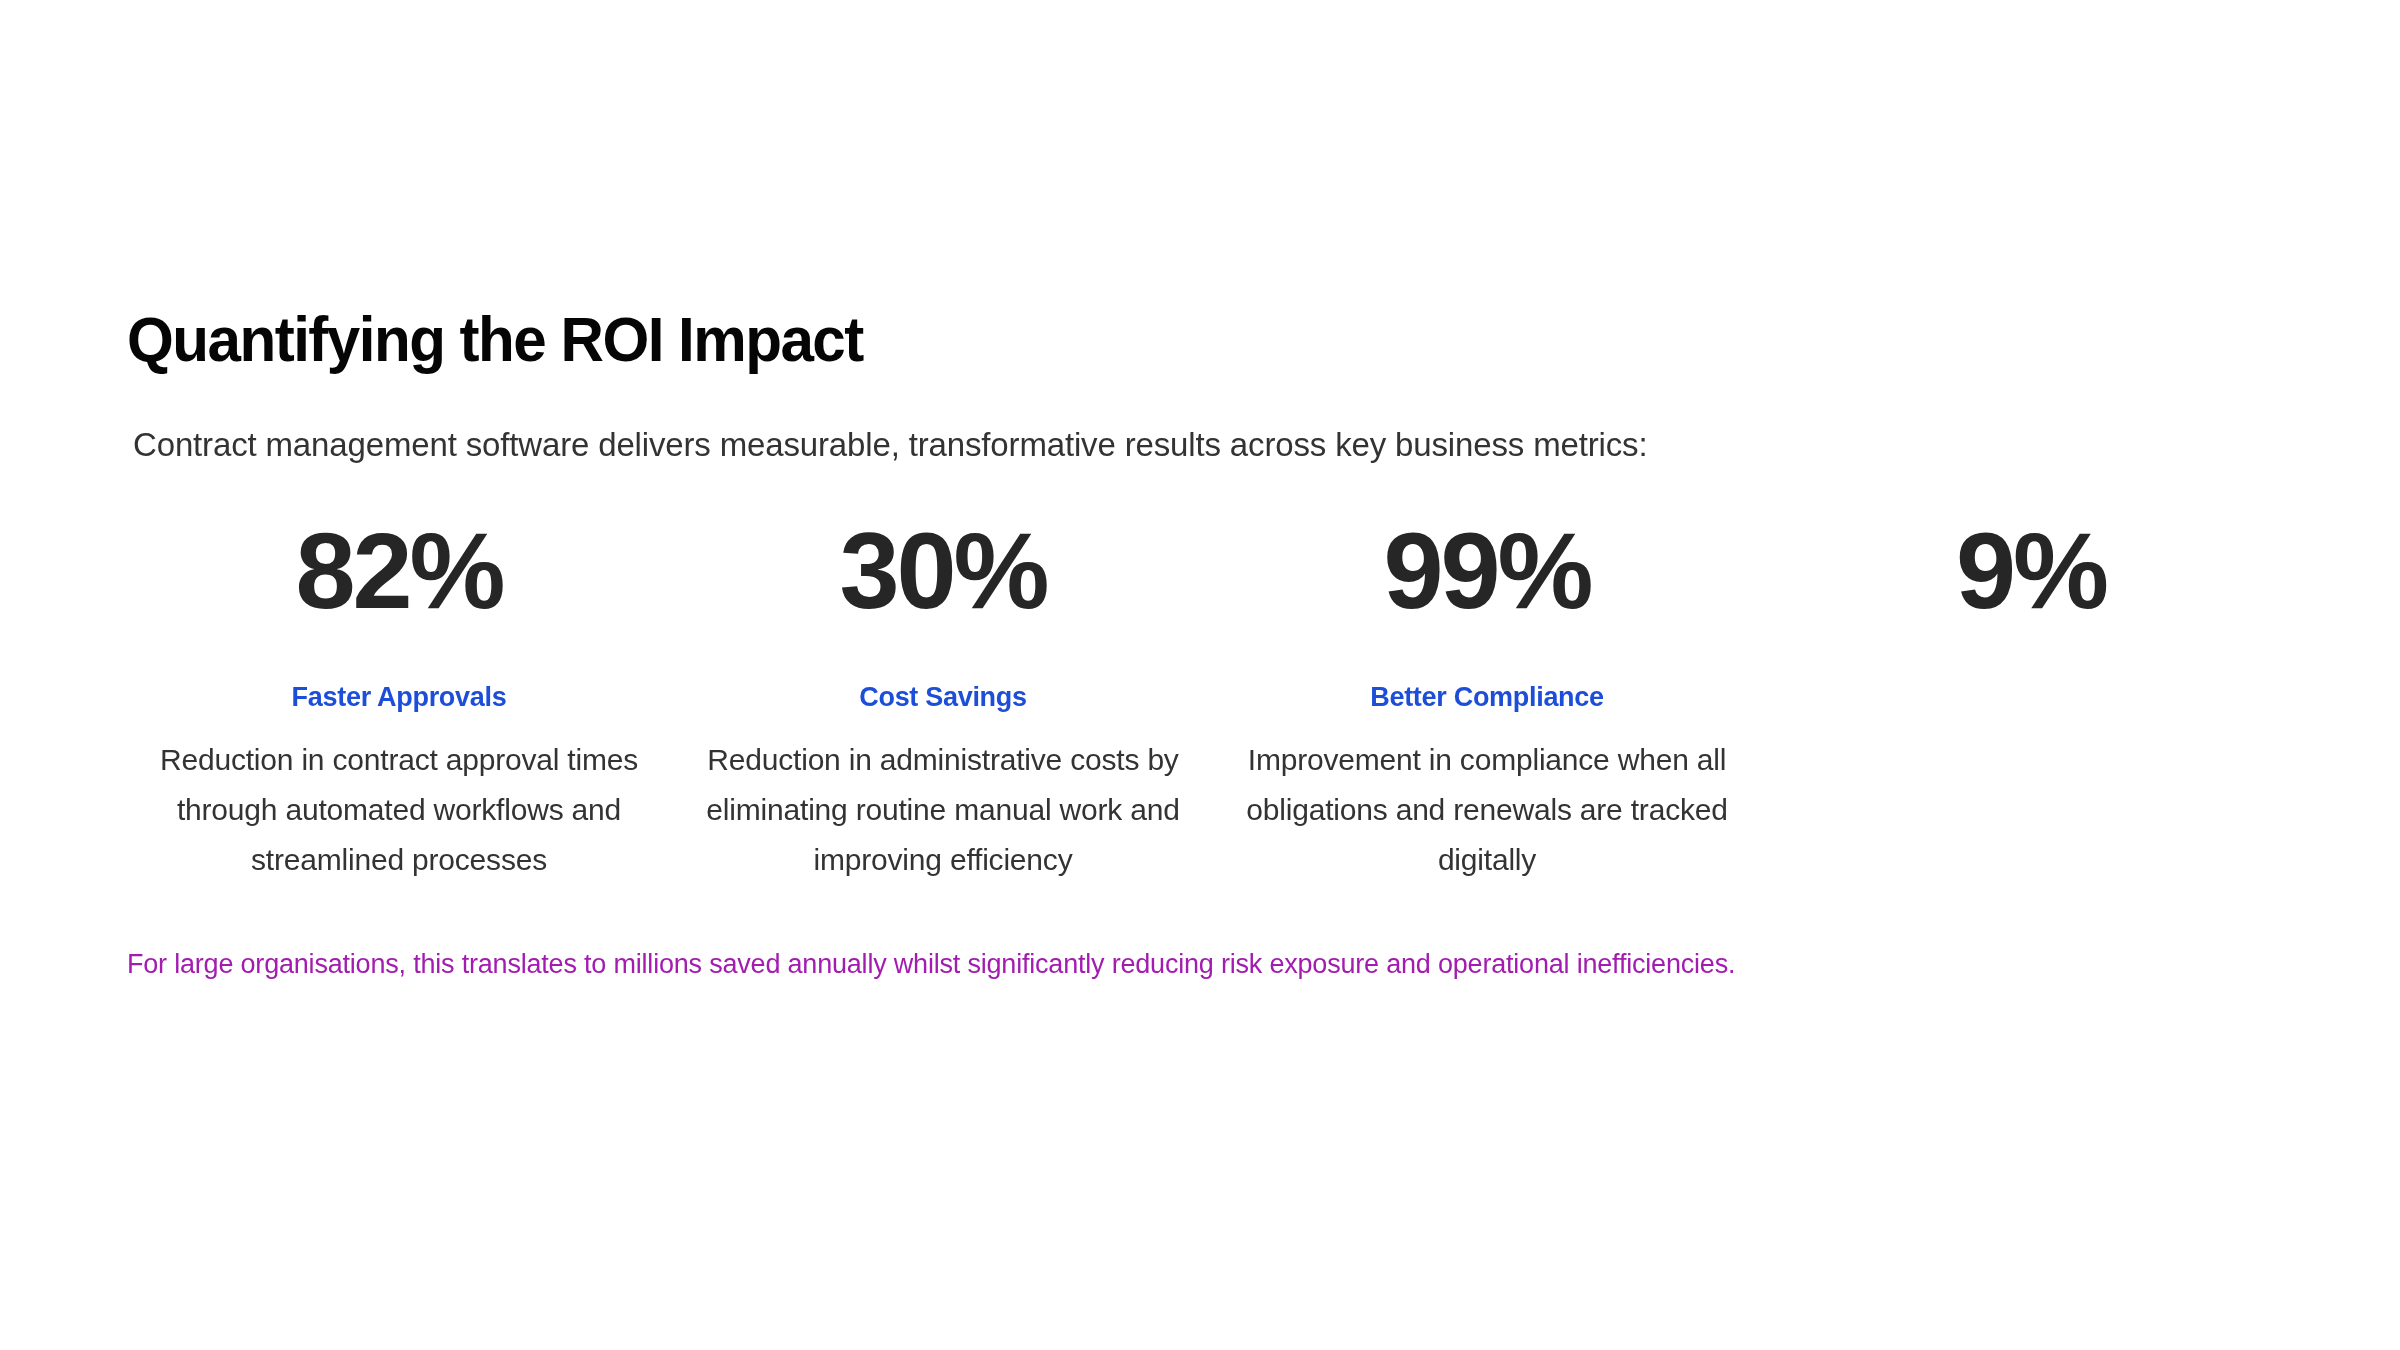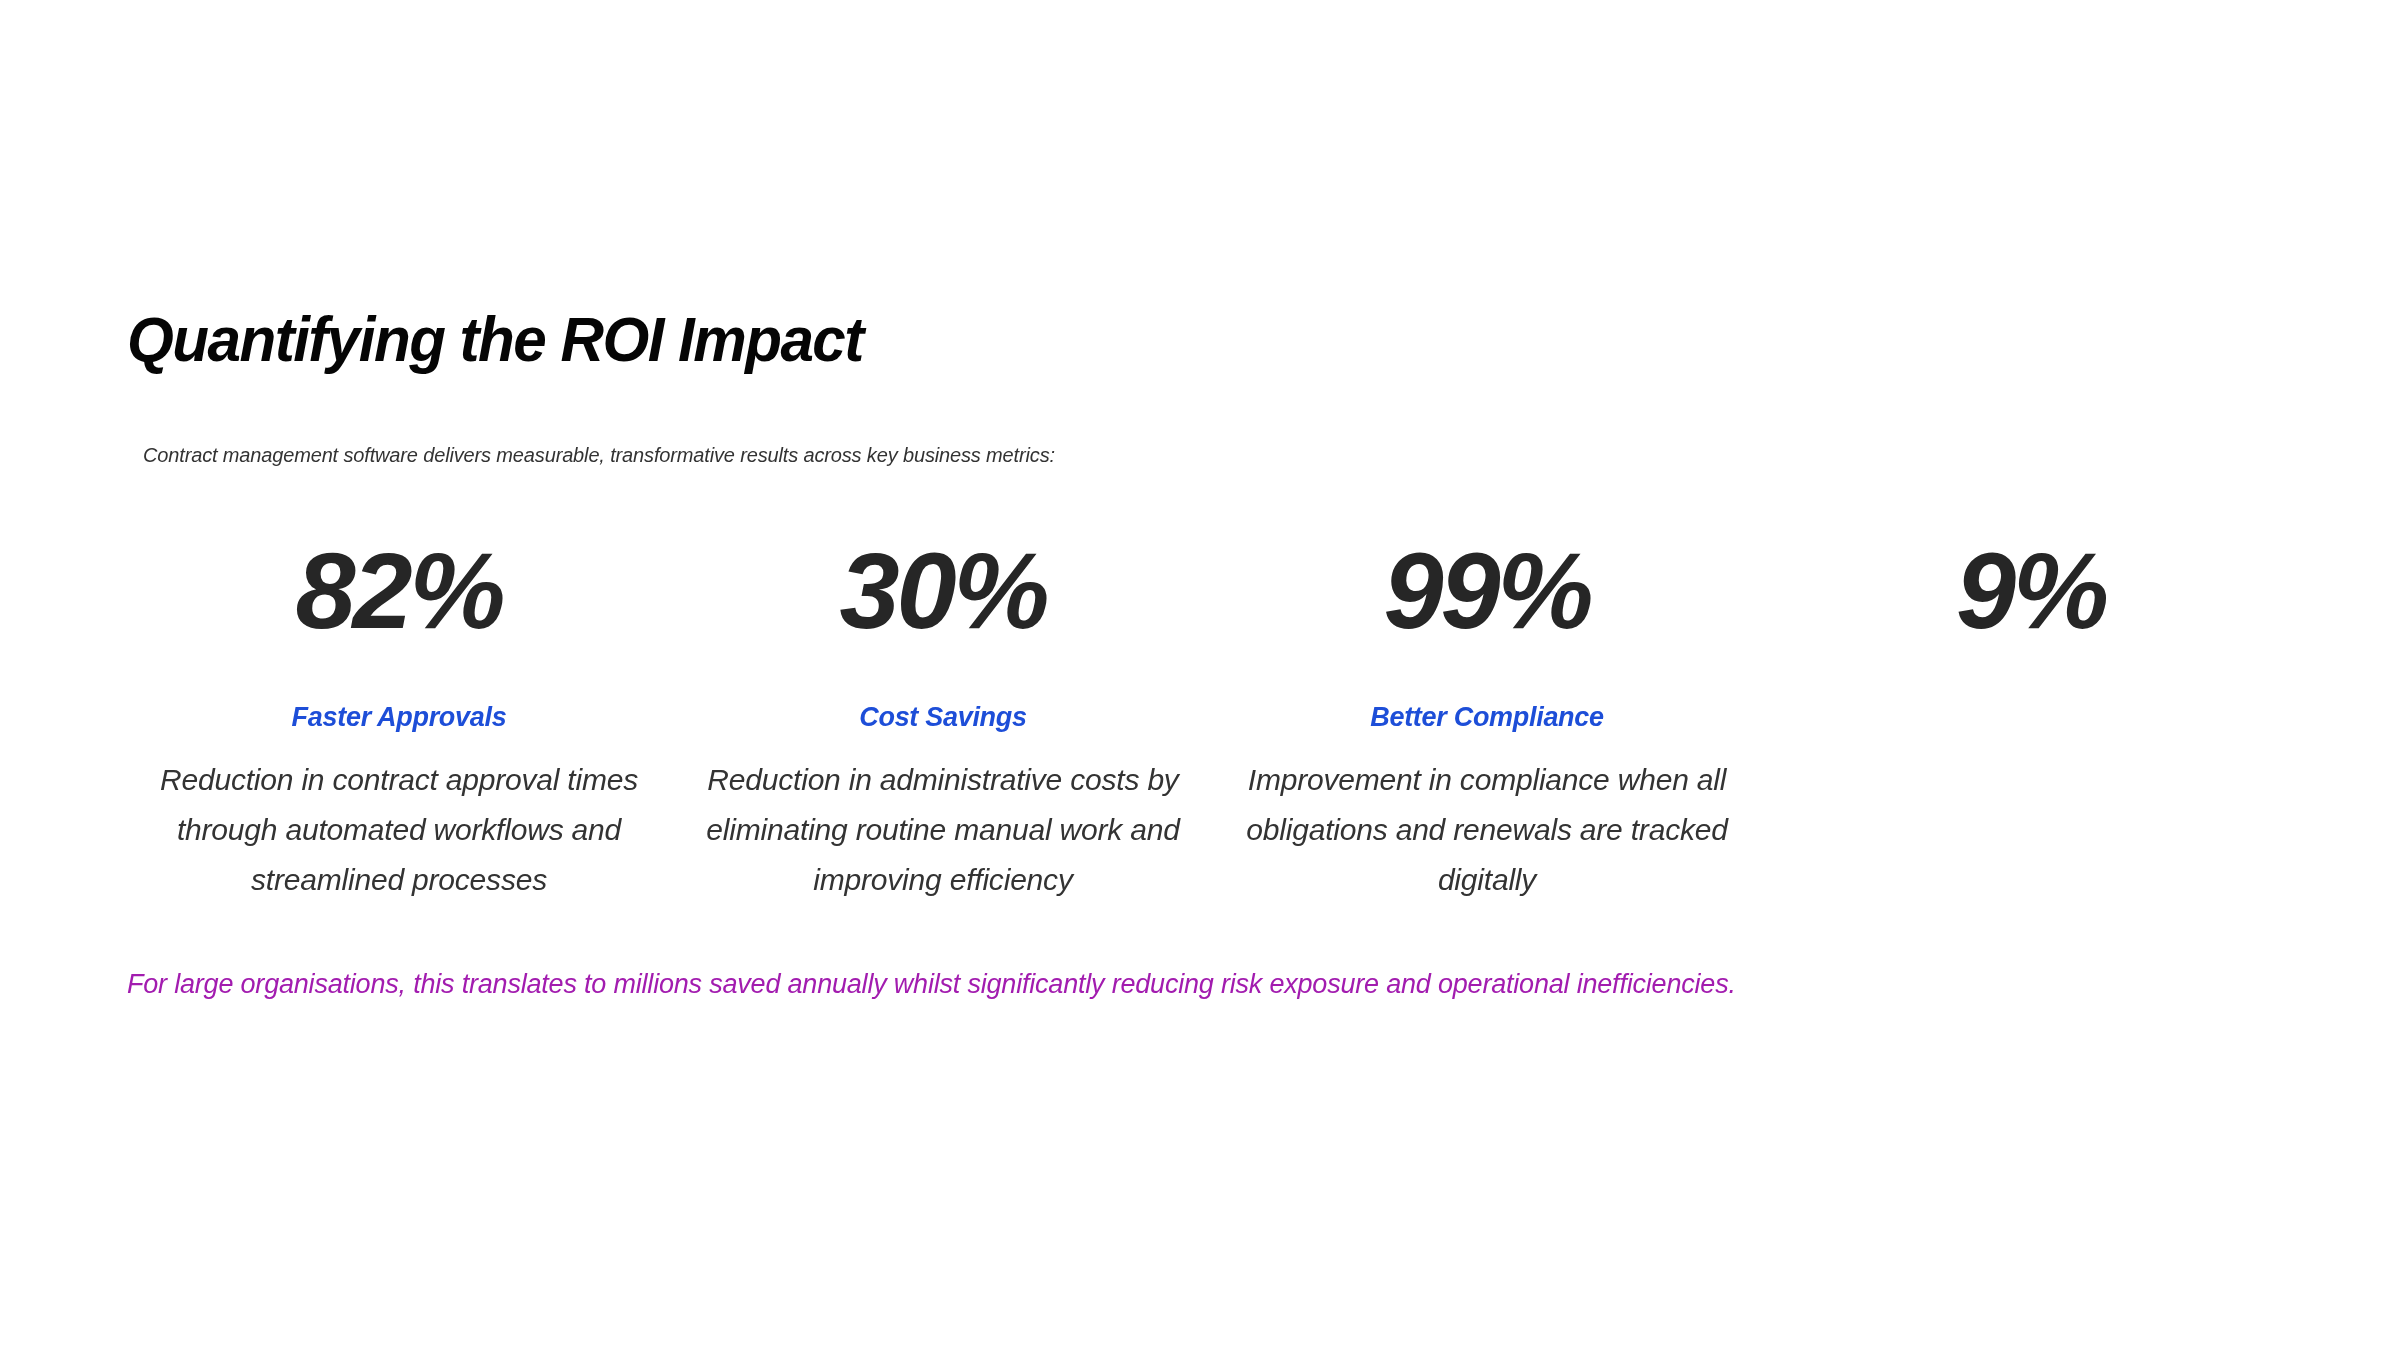"Quantifying the ROI Impact" .page { font-style: italic -> none }
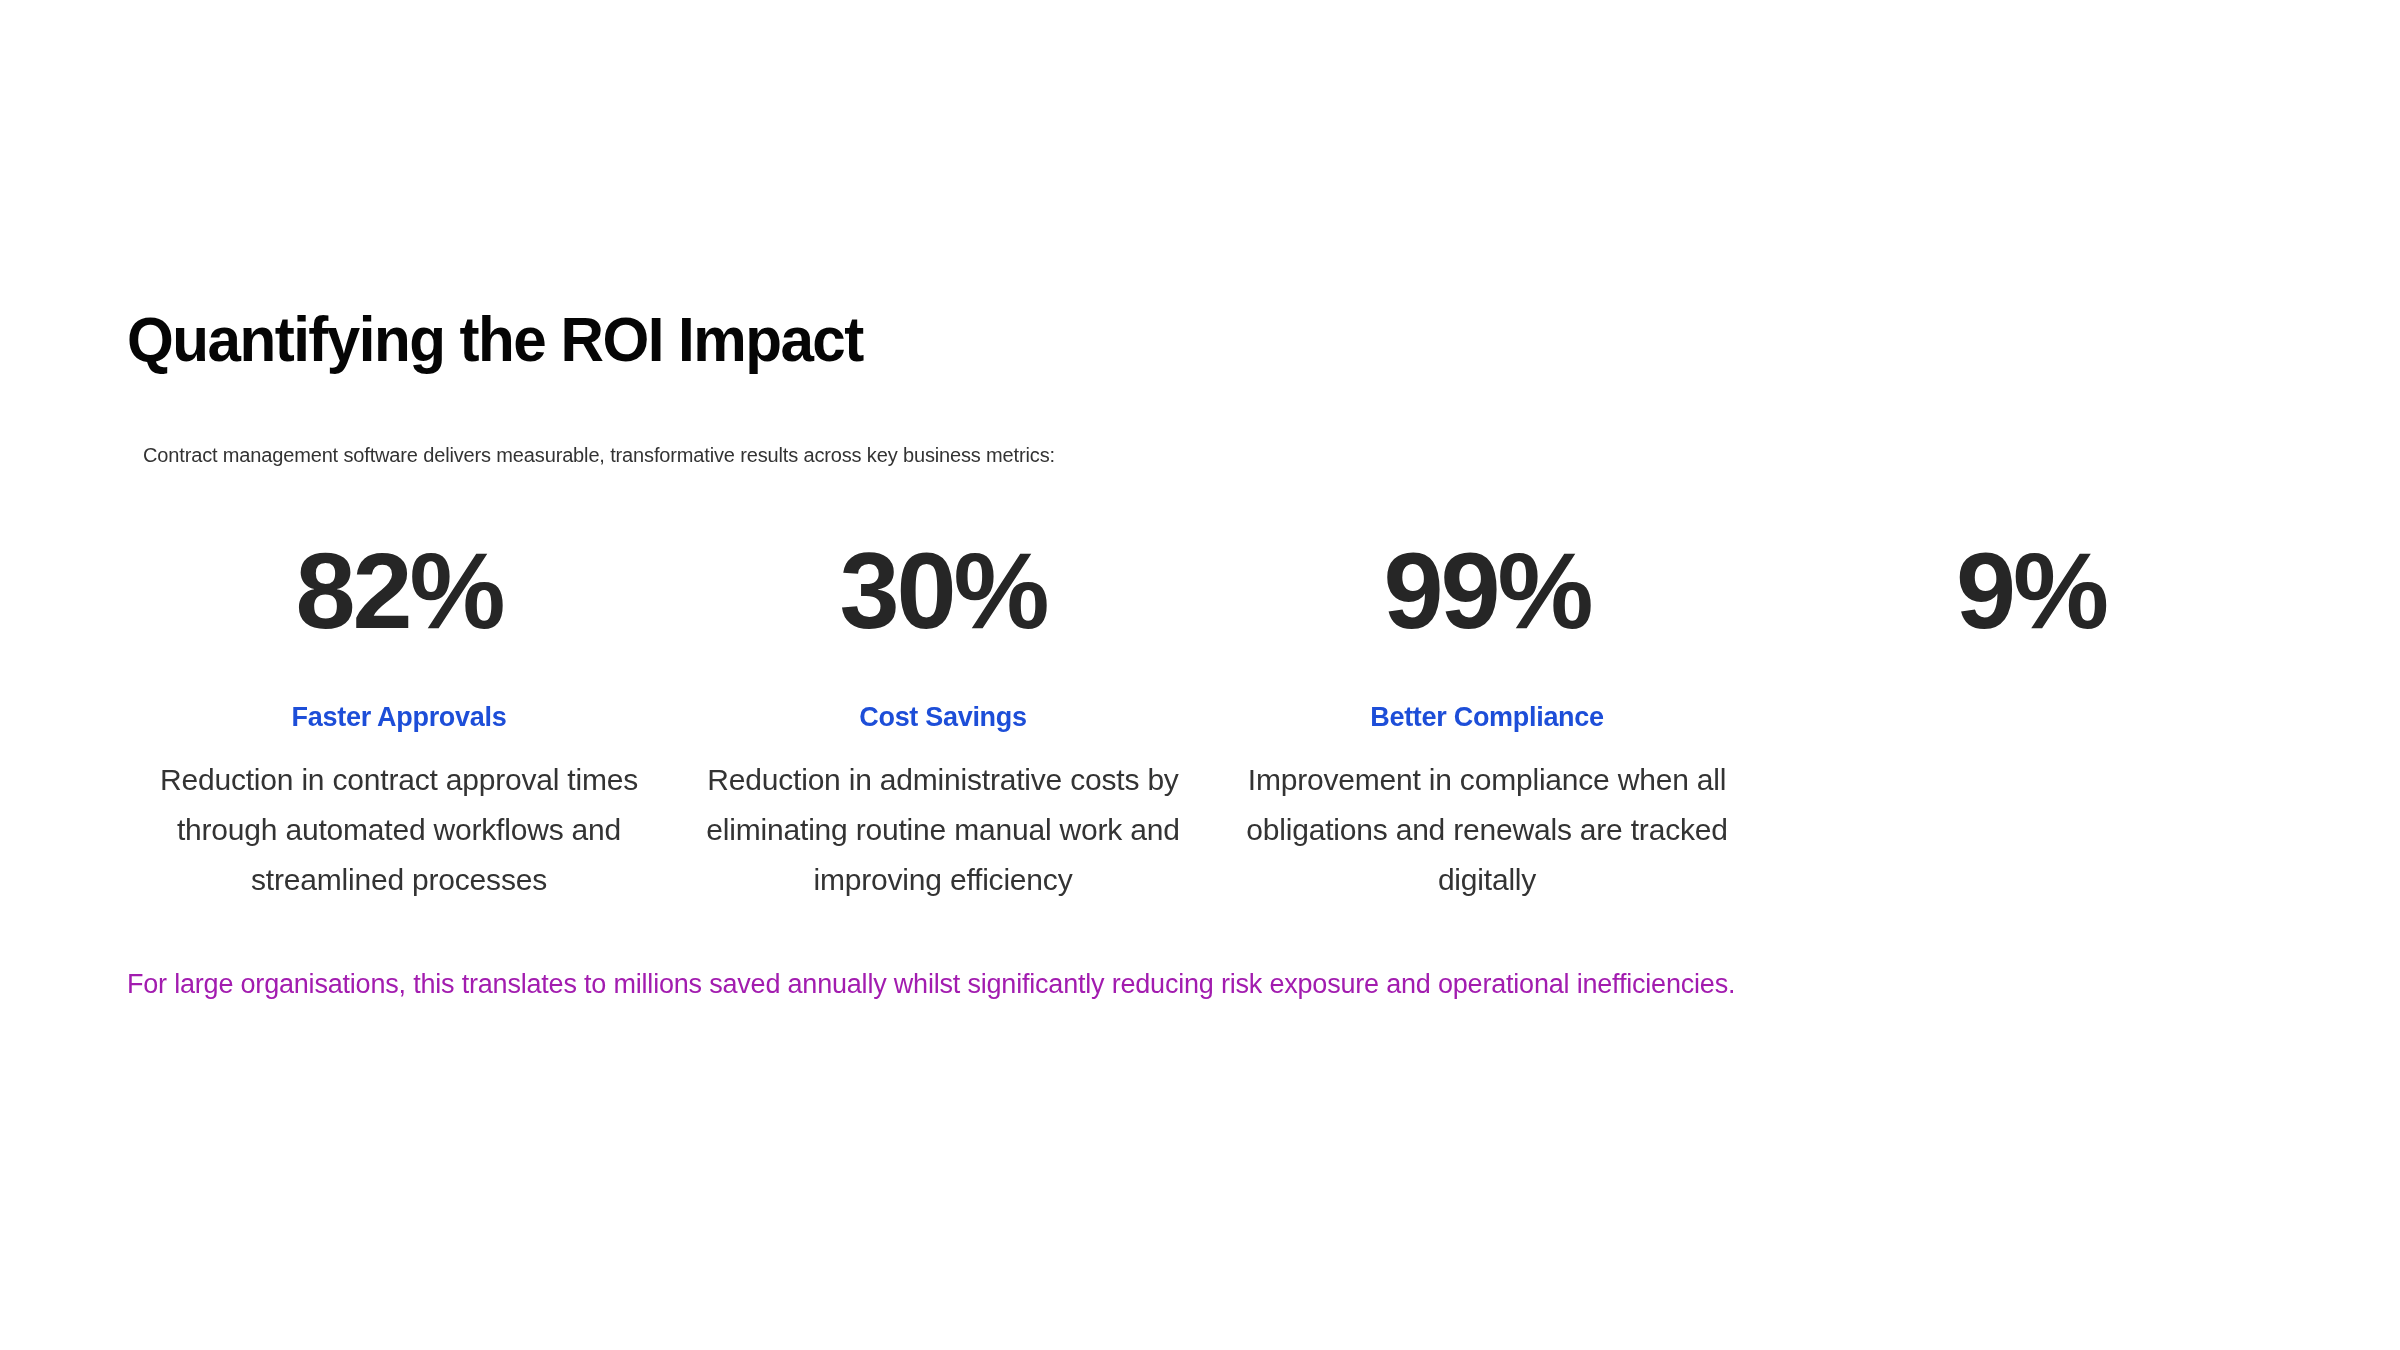"Contract management software delivers" .intro-text { font-size: 20px -> 33px; margin: 16px -> 6px }
